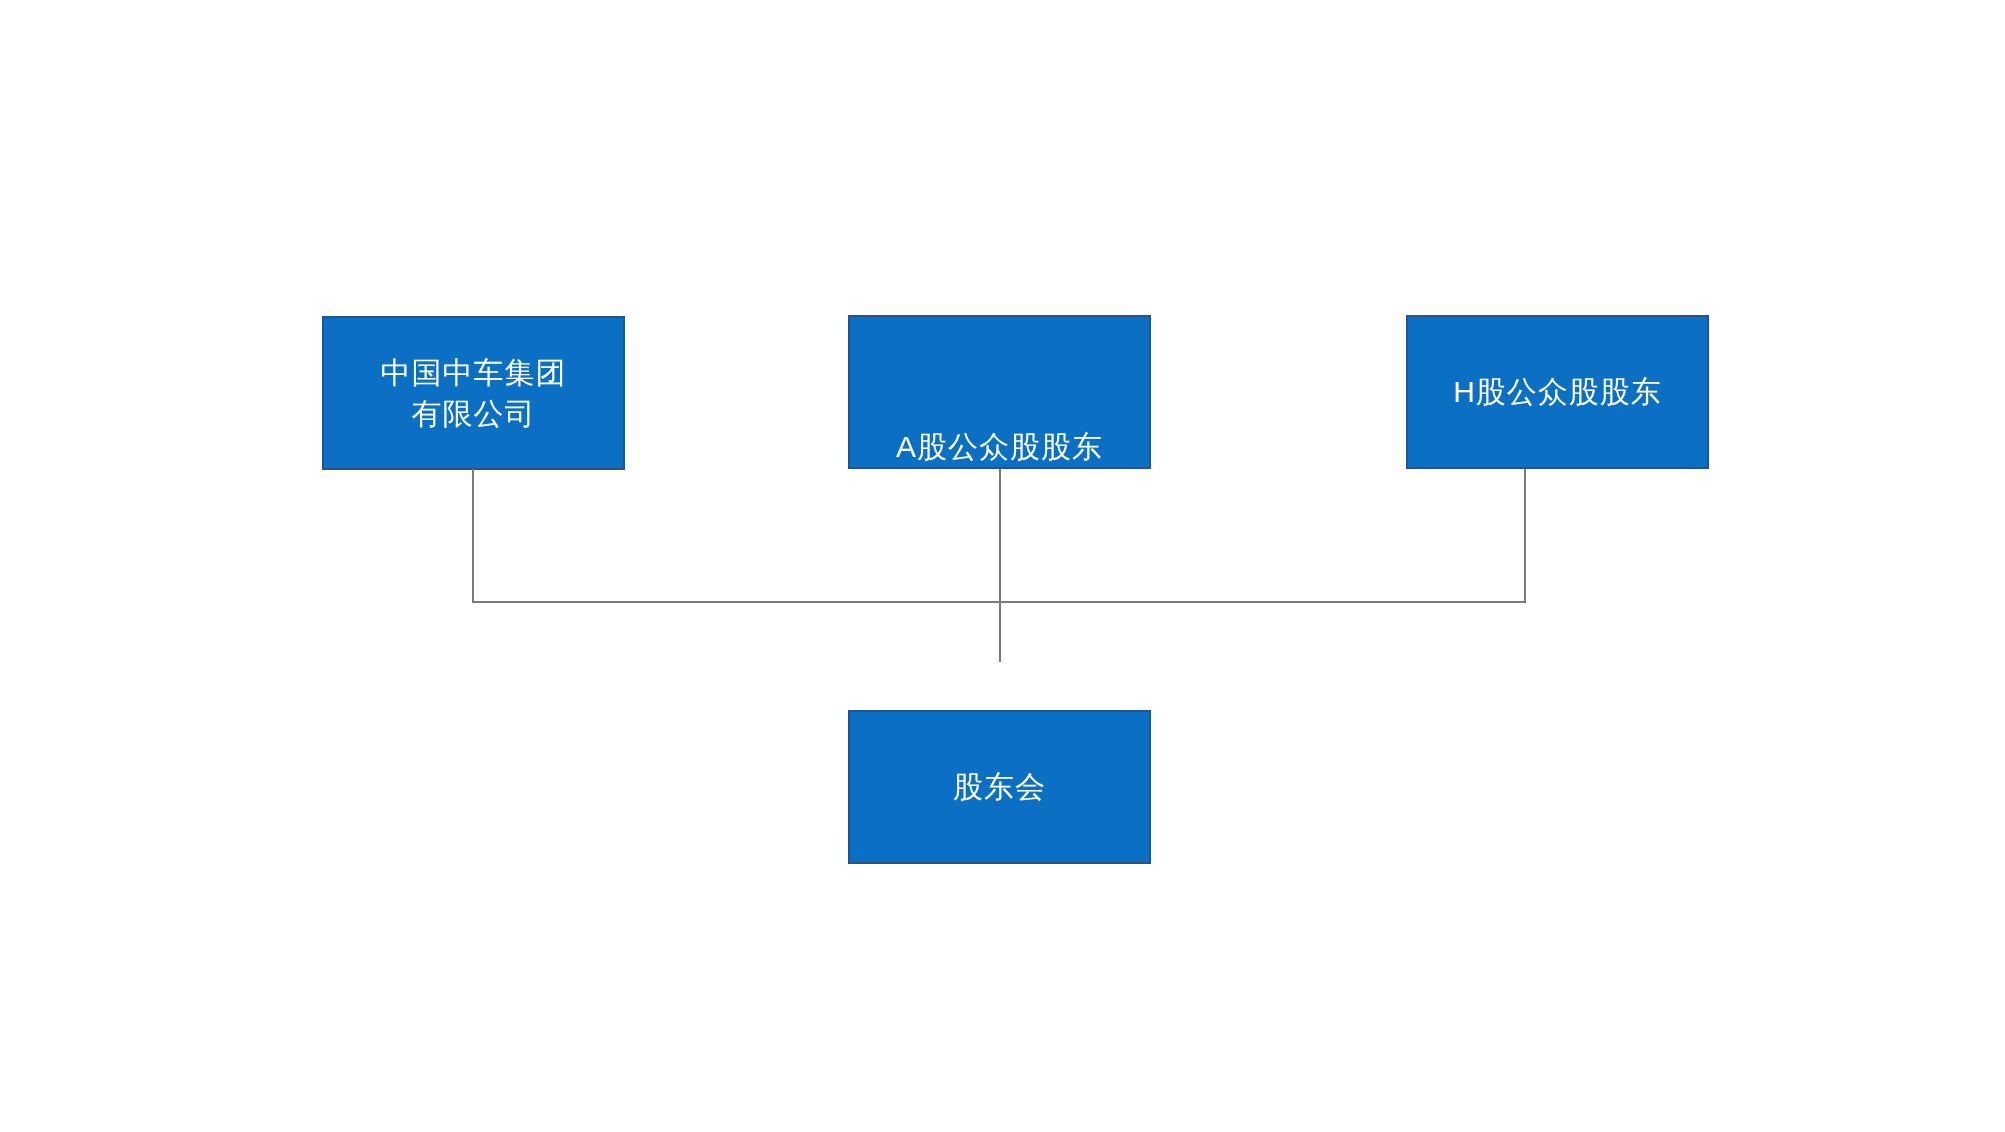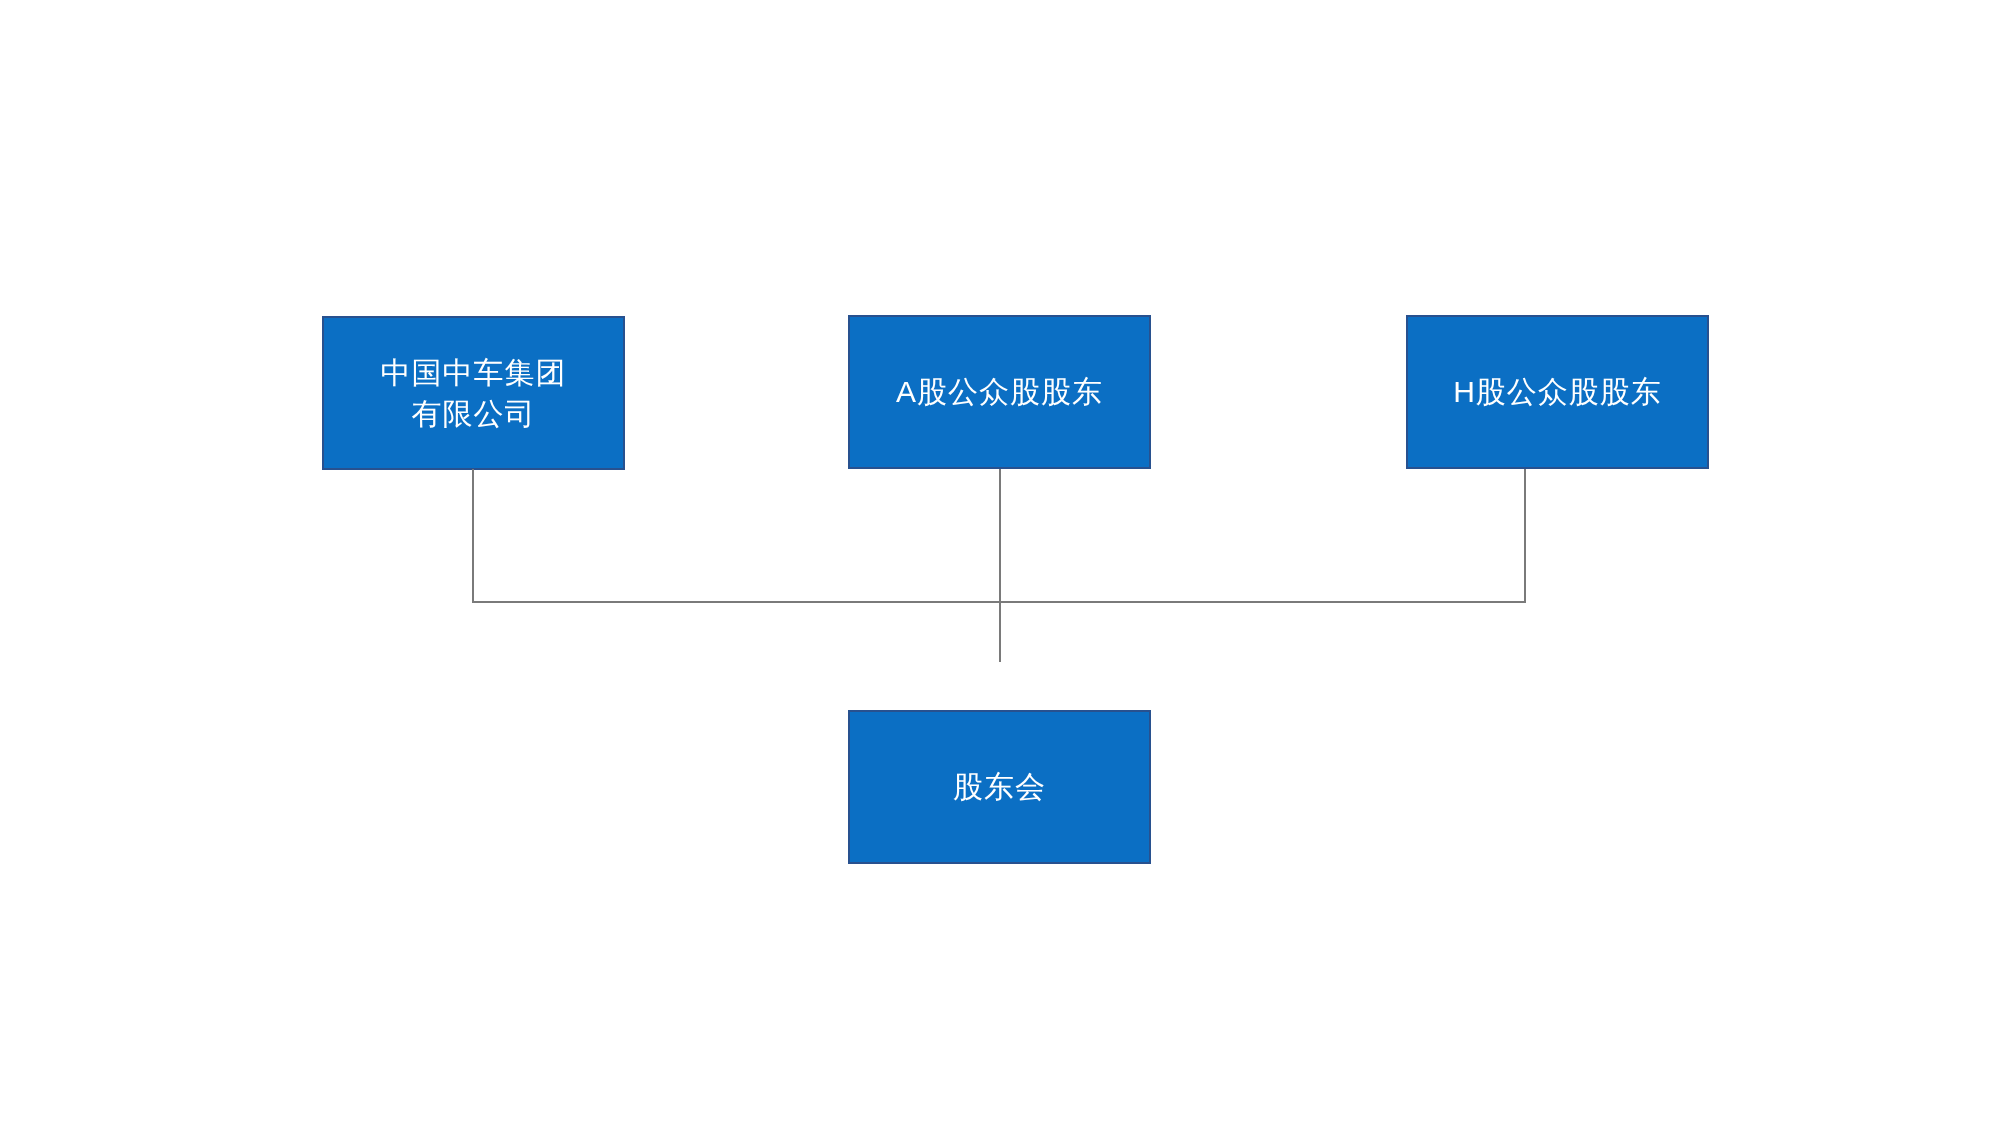"A股公众股股东" #node-a-share { align-items: none -> flex-end }
